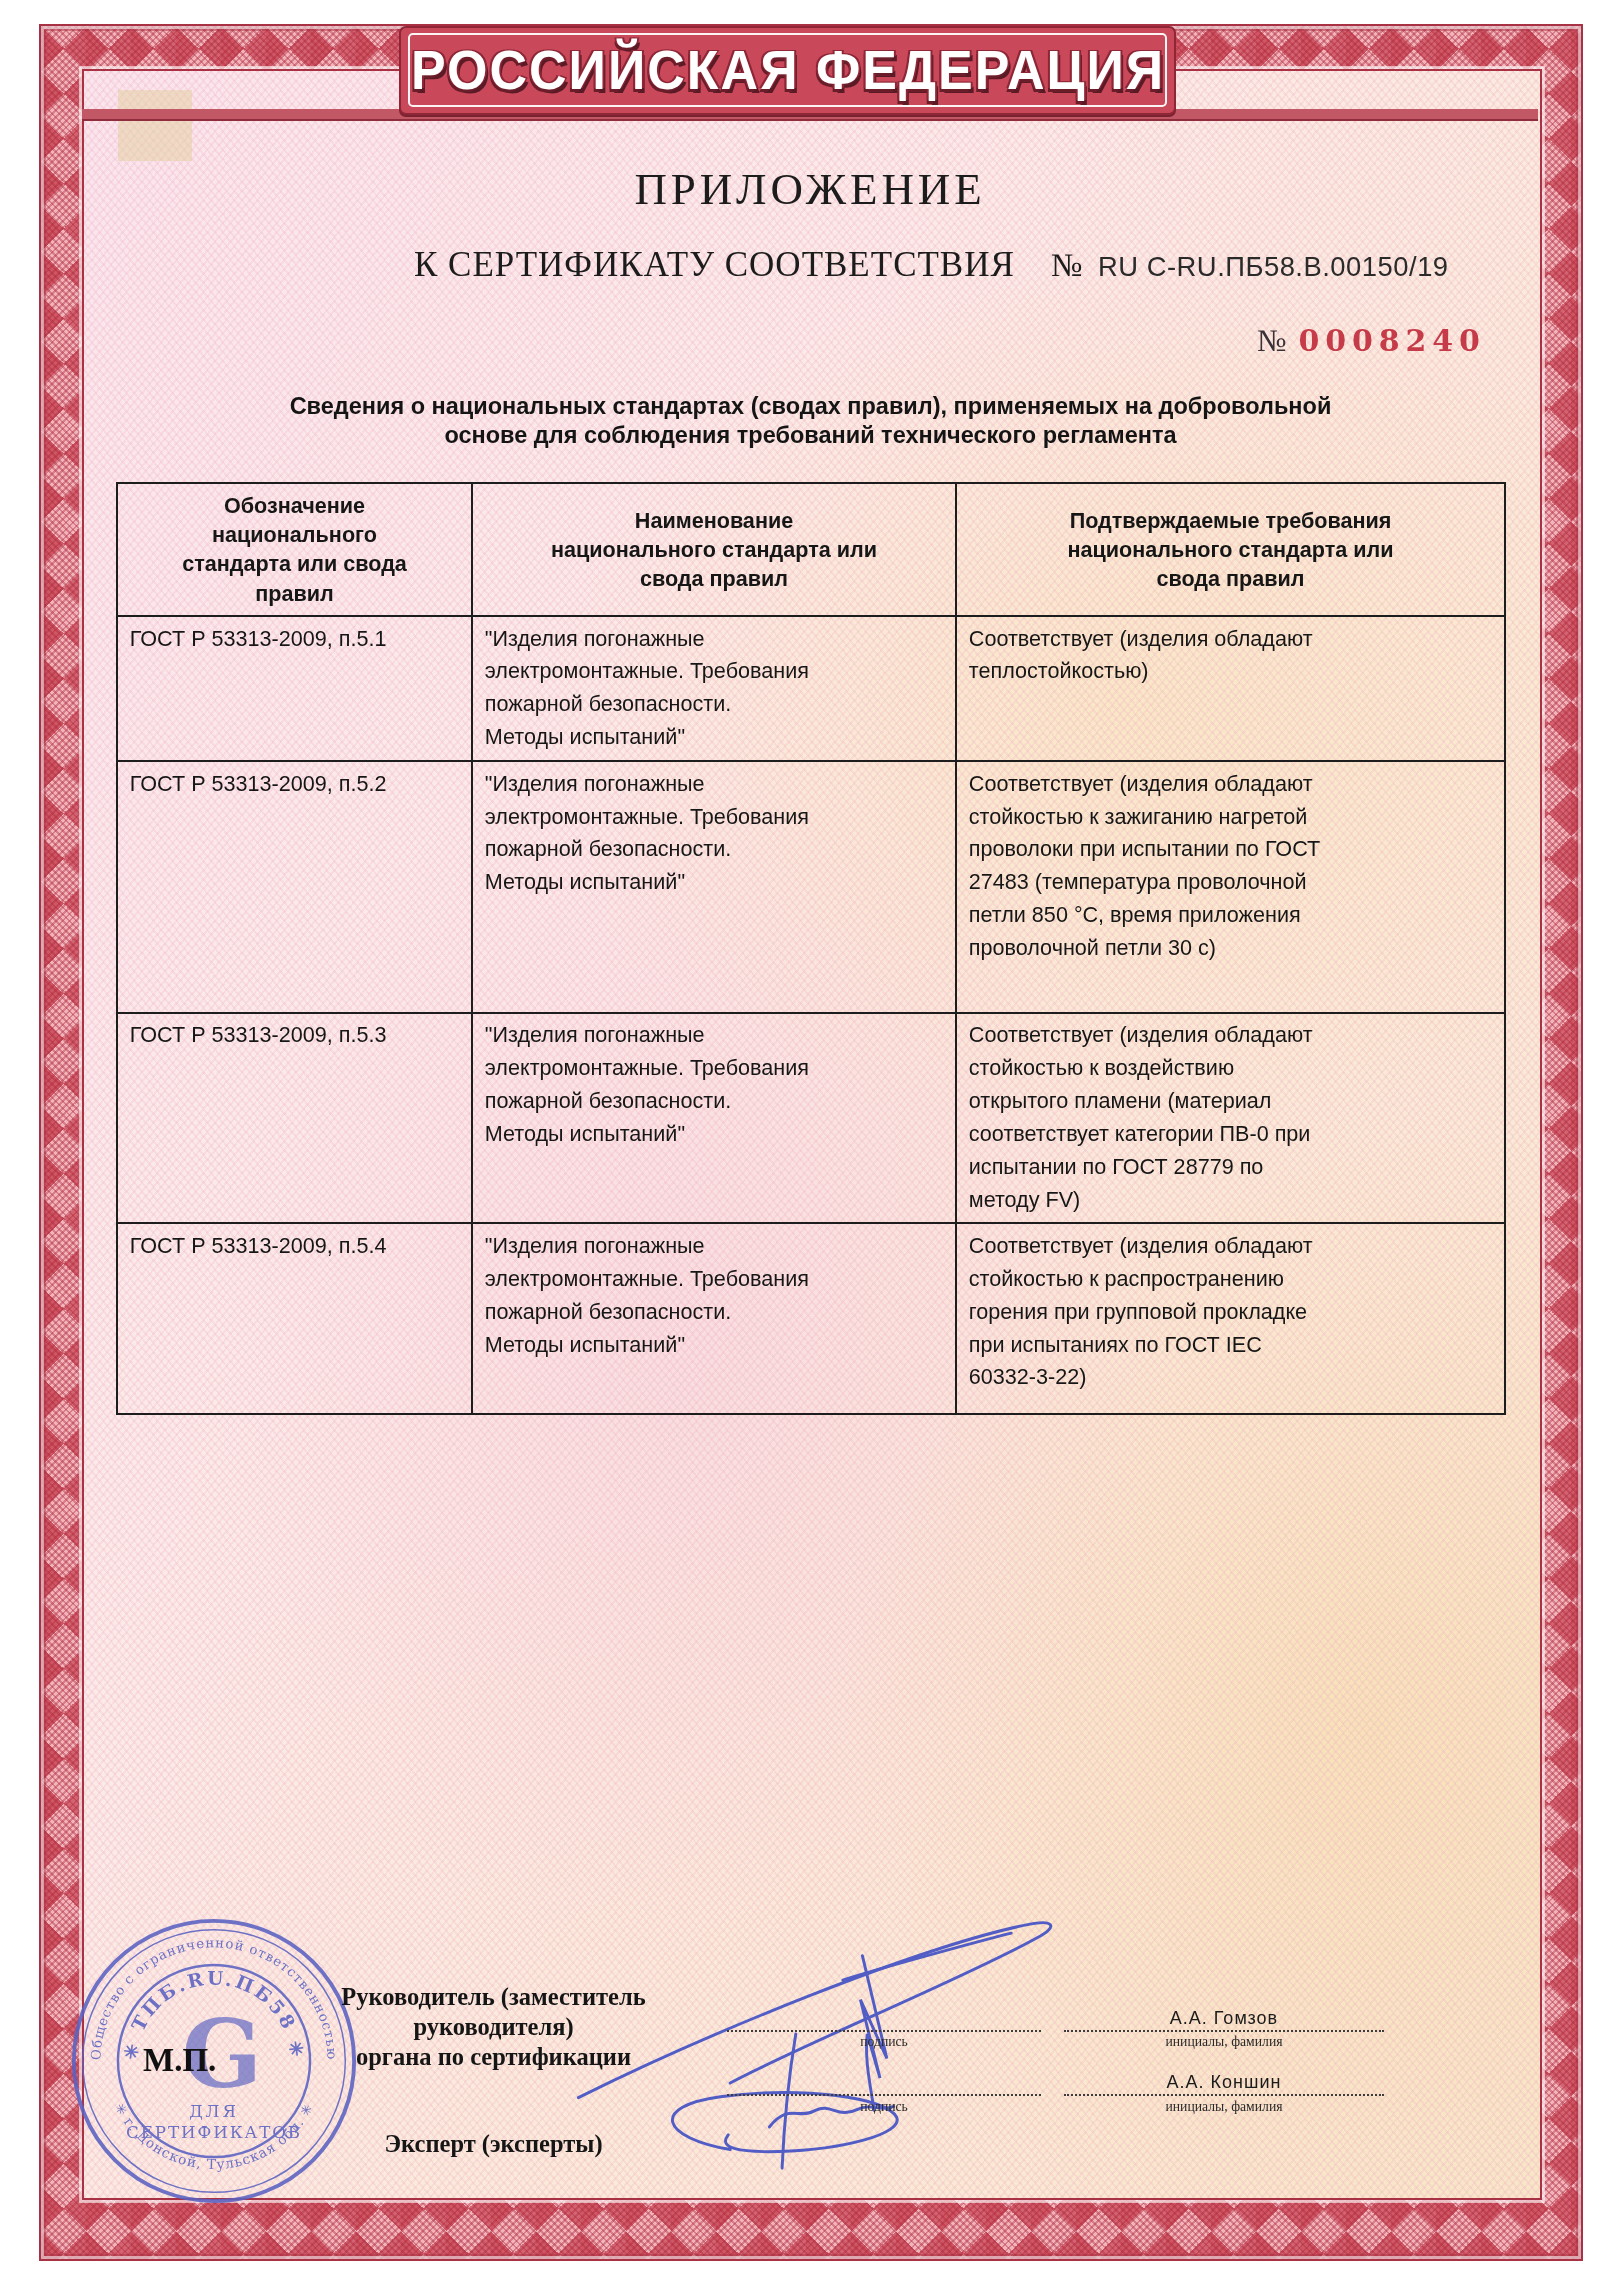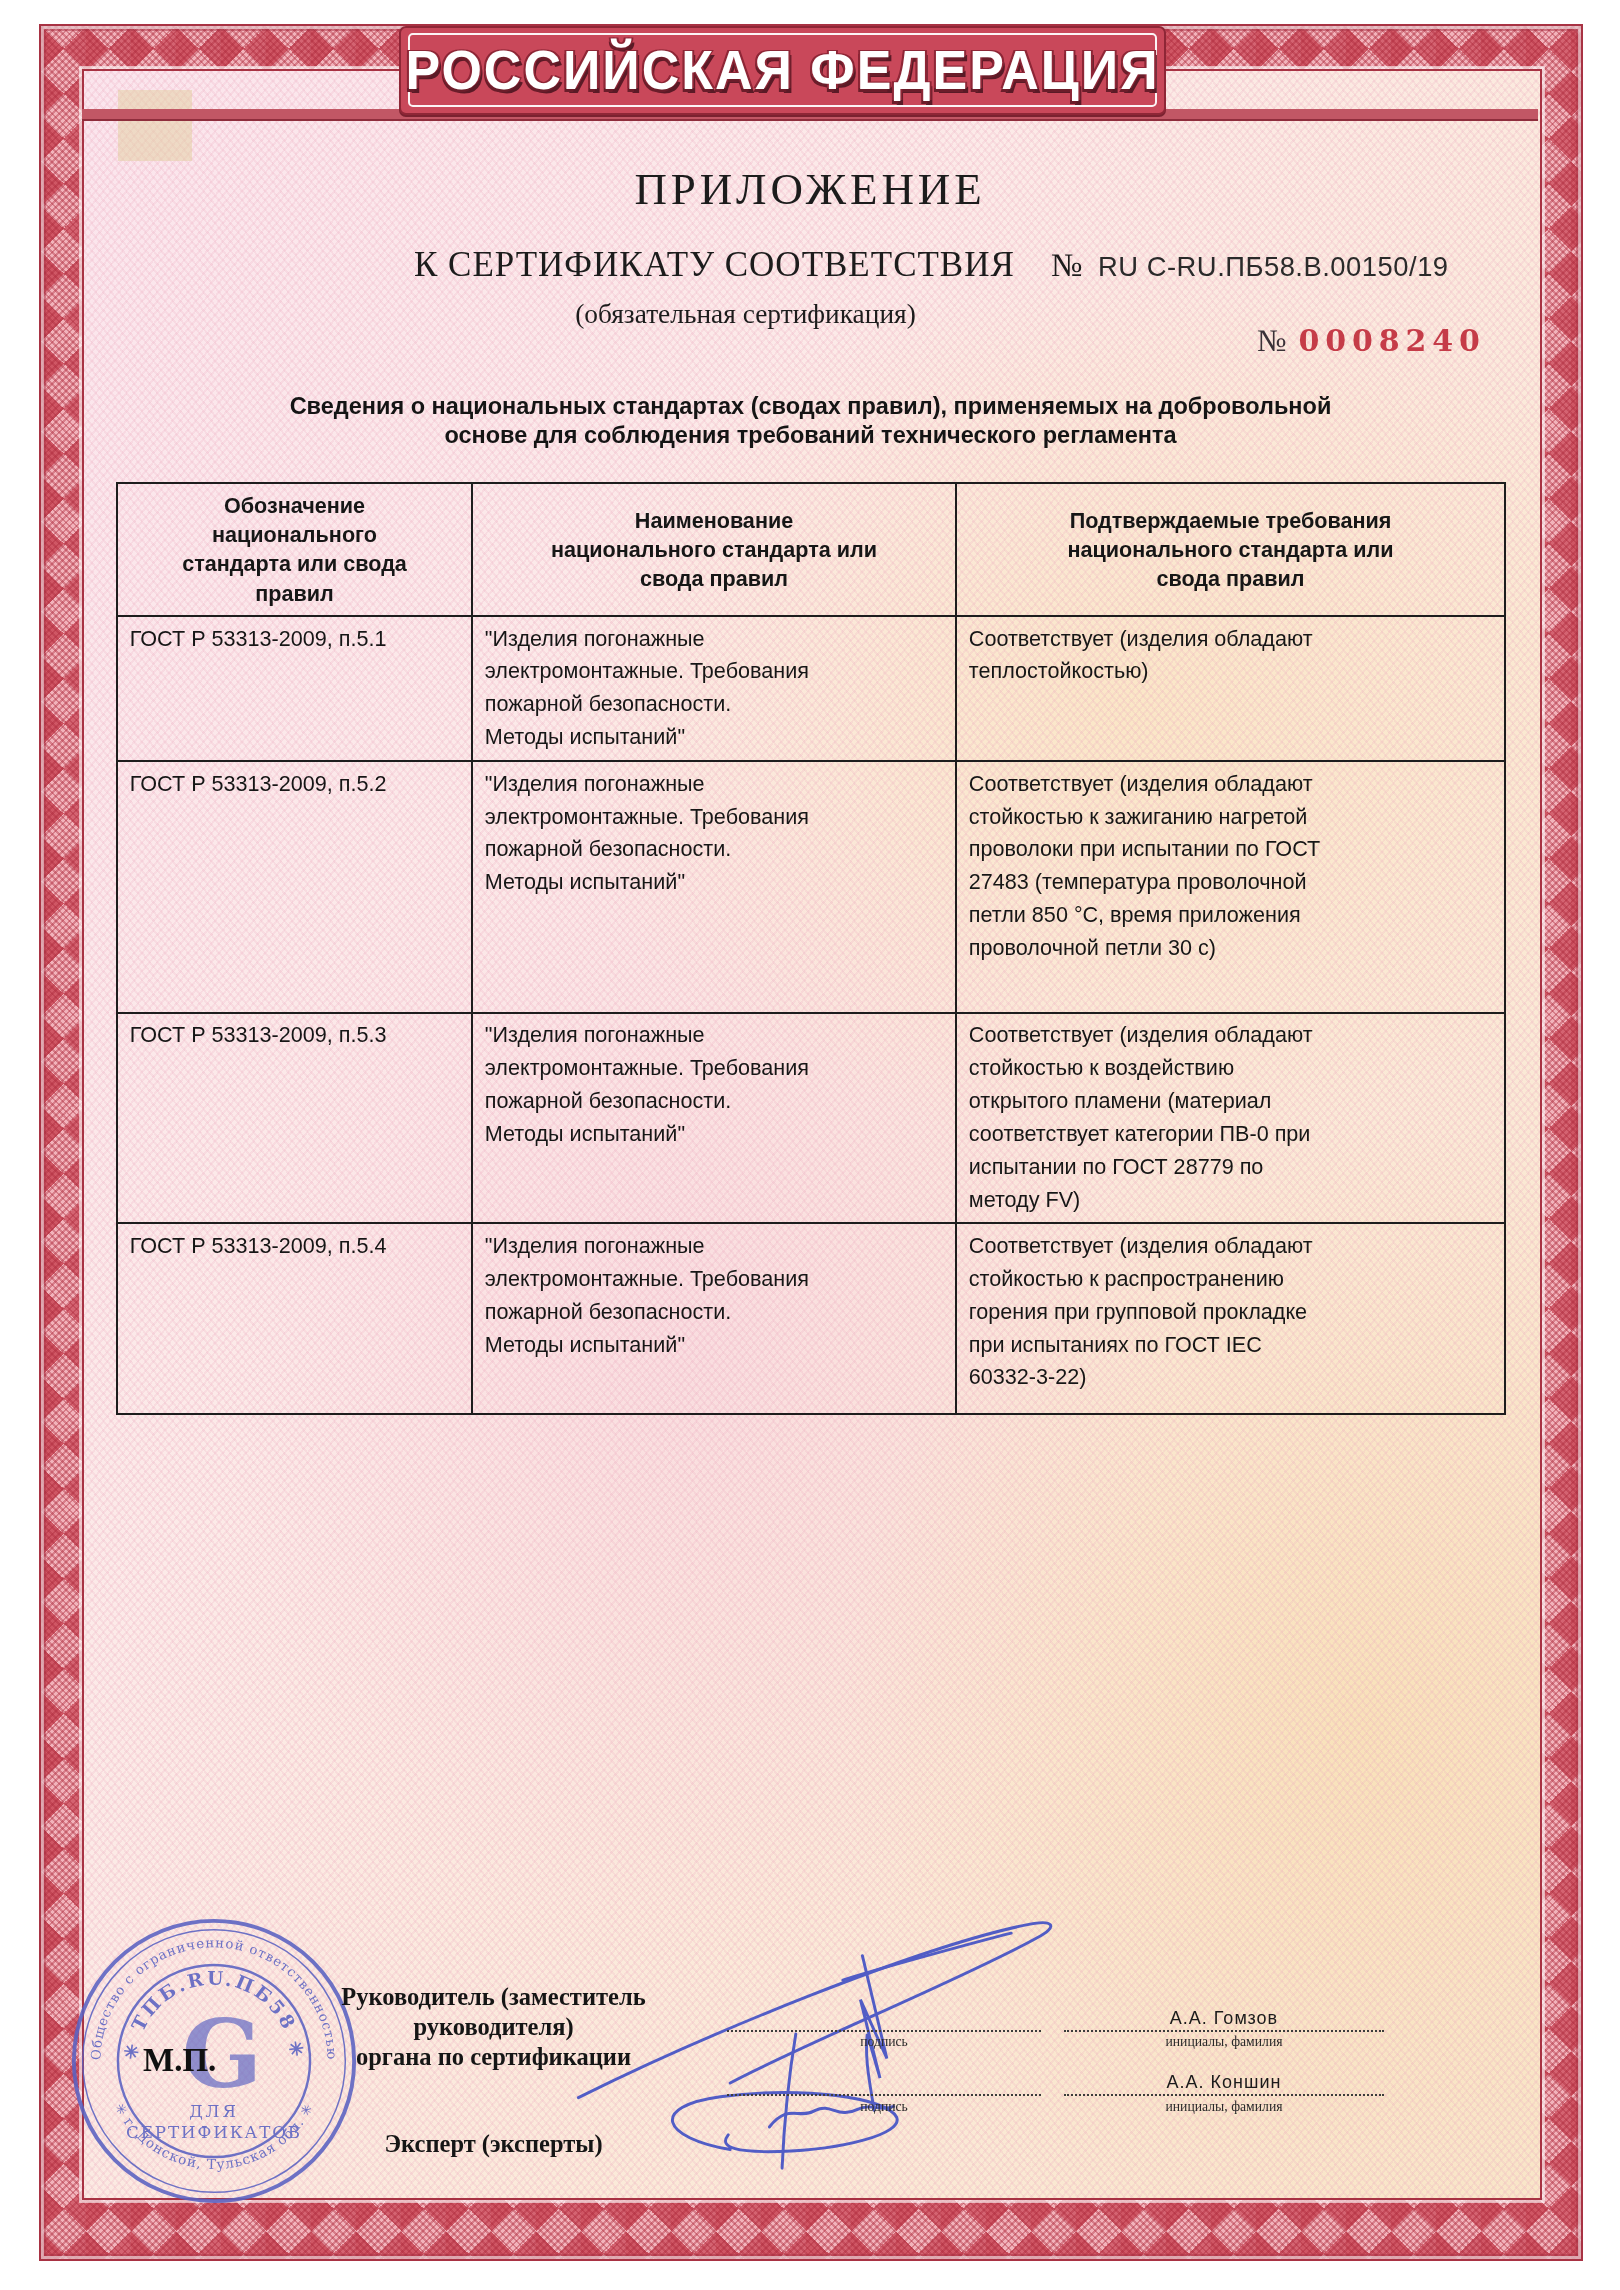"РОССИЙСКАЯ ФЕДЕРАЦИЯ" .banner { justify-content: center -> none; padding-left: none -> 10px }
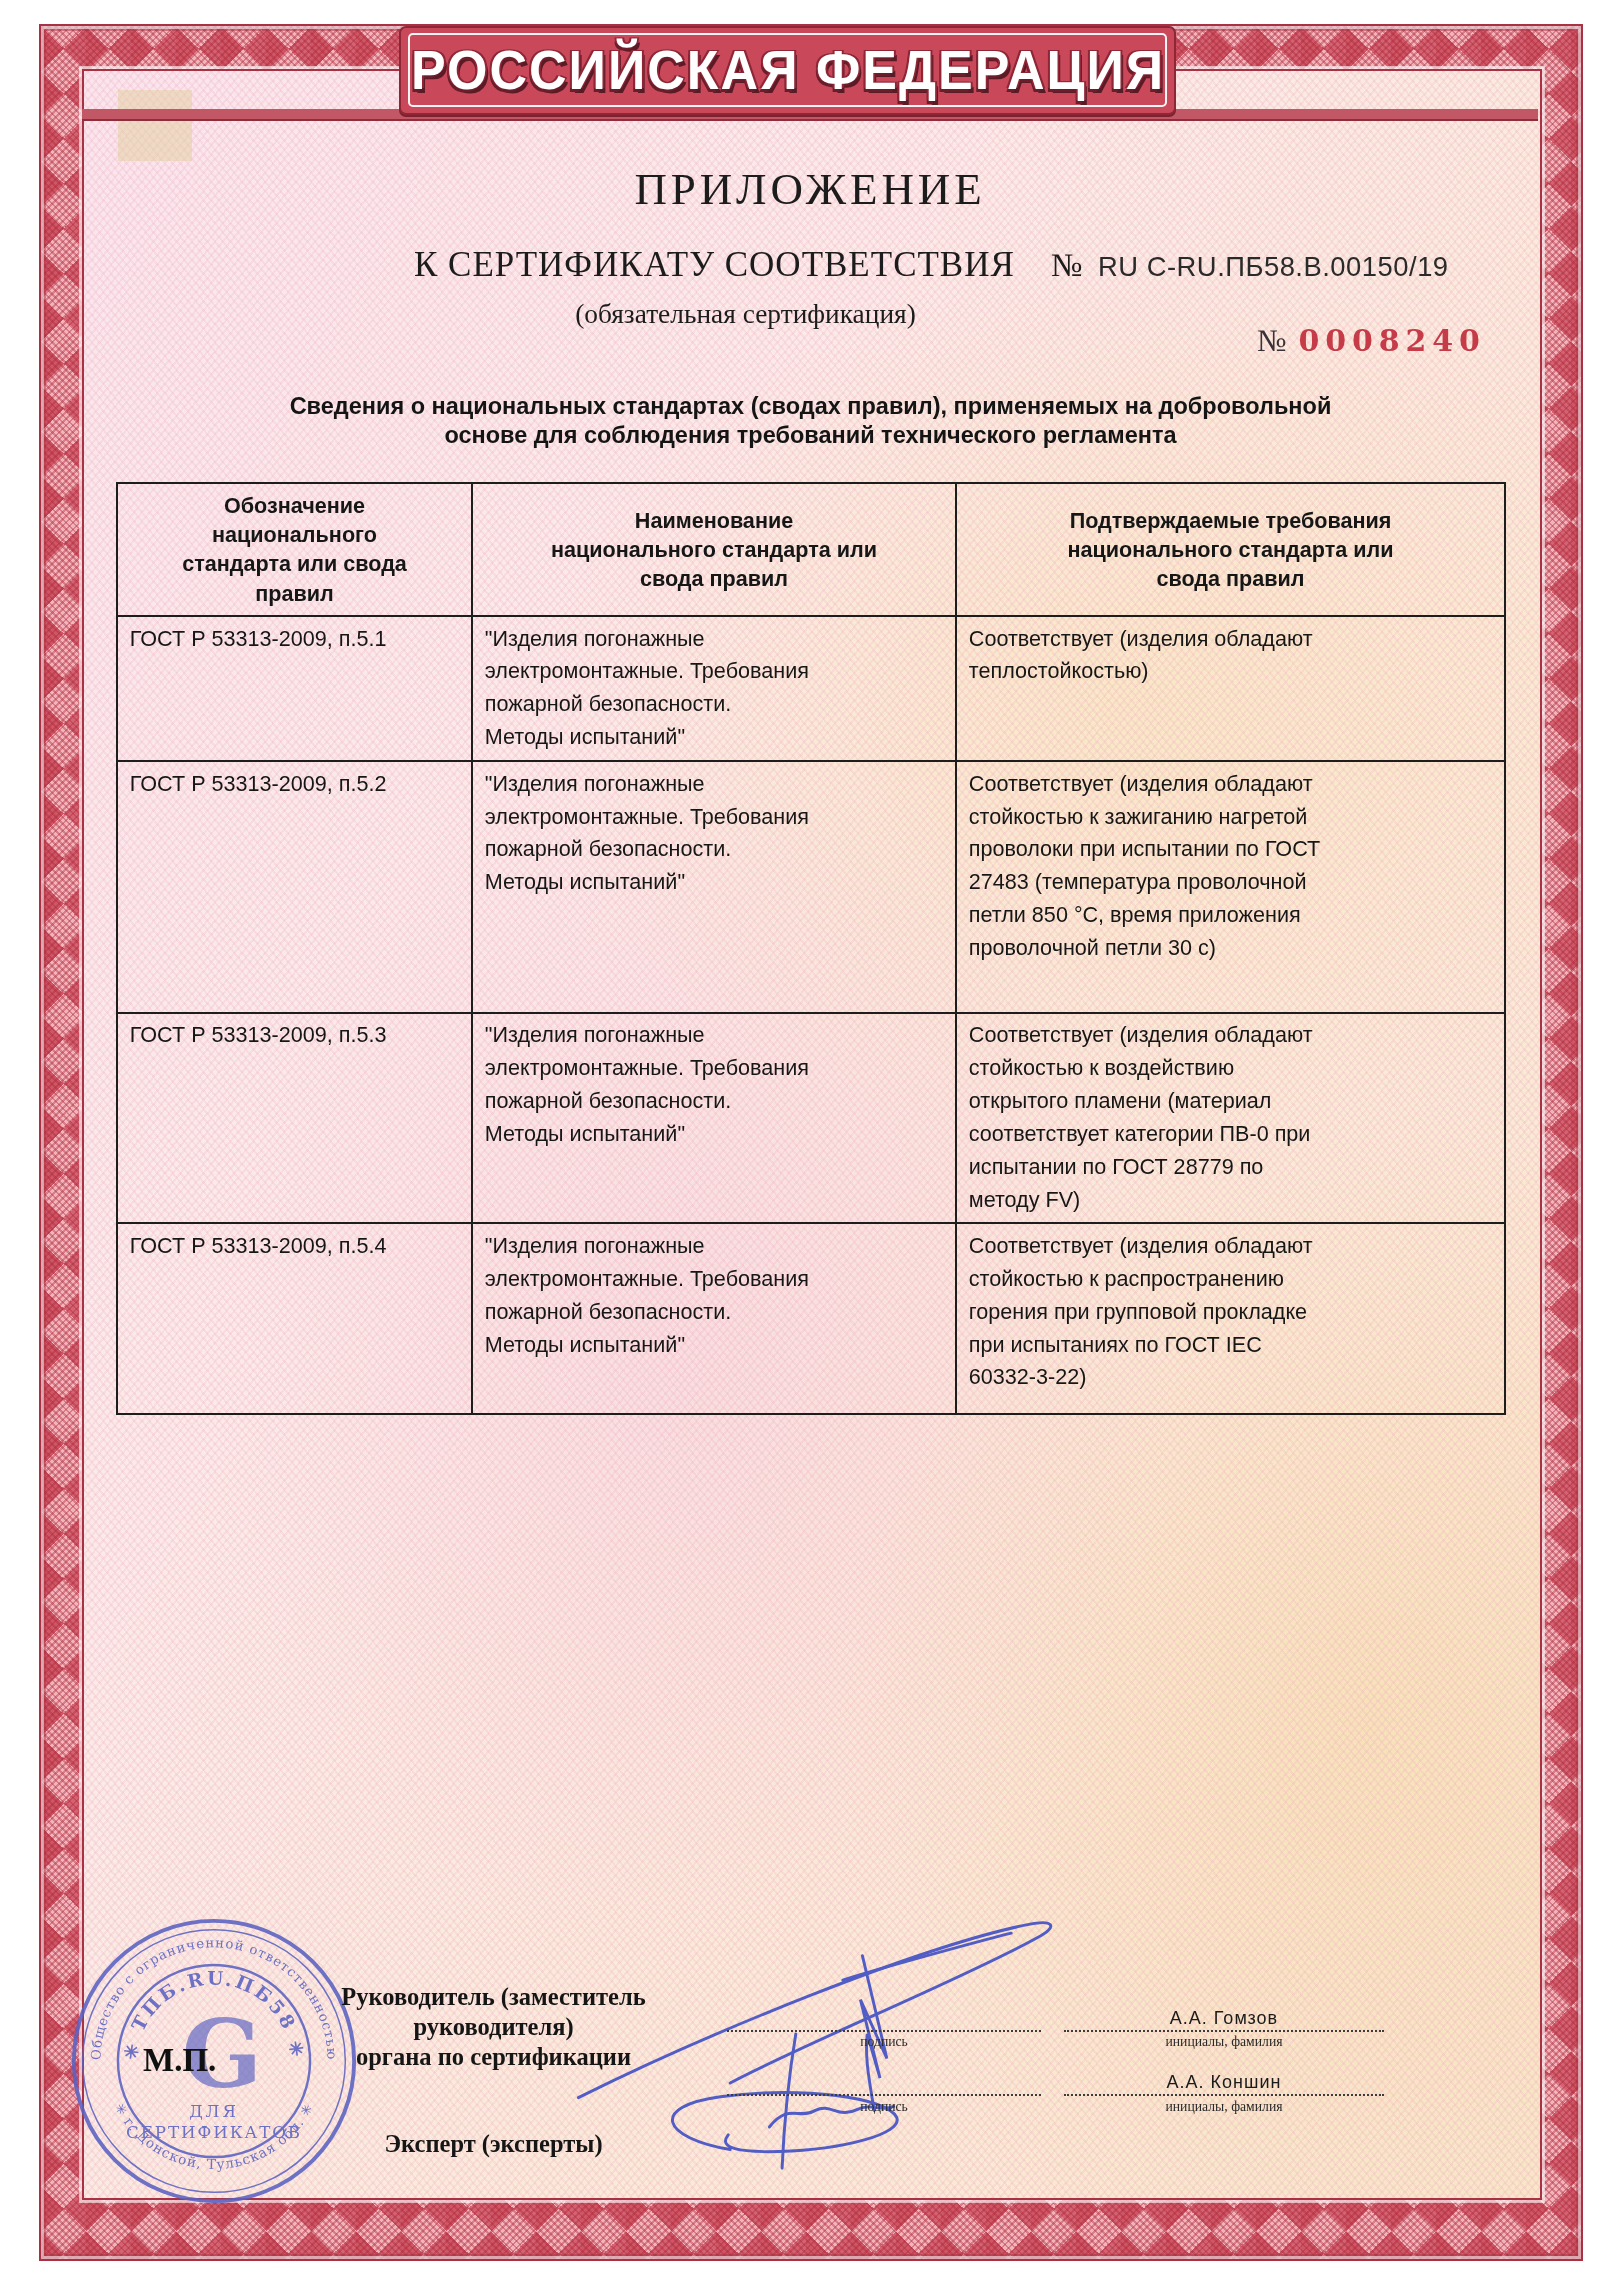"(обязательная сертификация)" div.cert-type { html: <div>(обязательная сертификация)</div> -> none }
